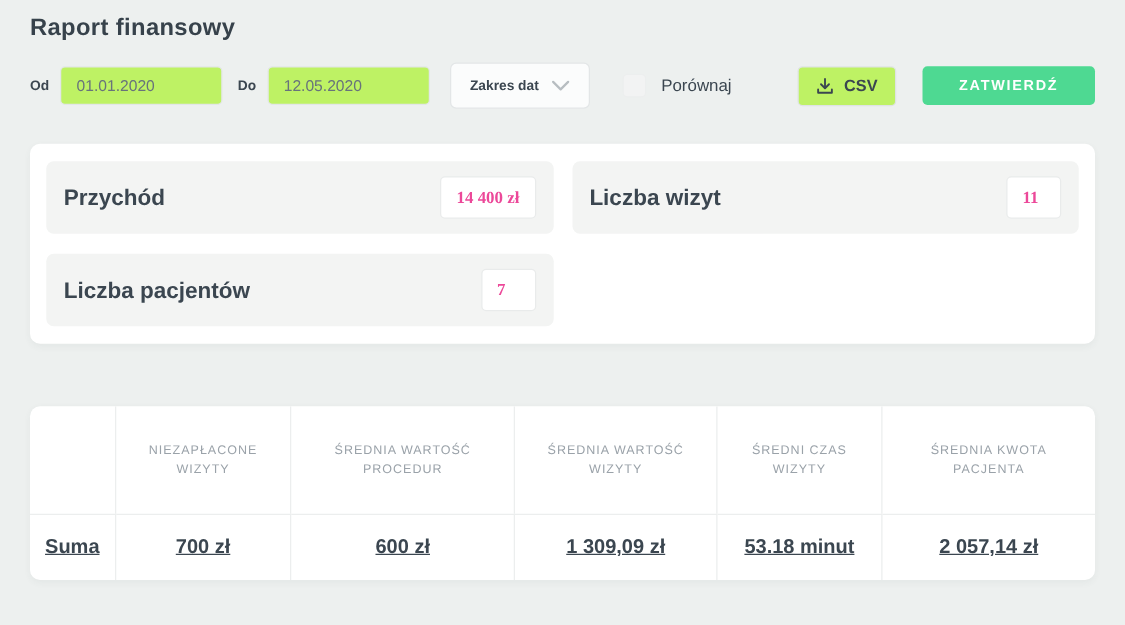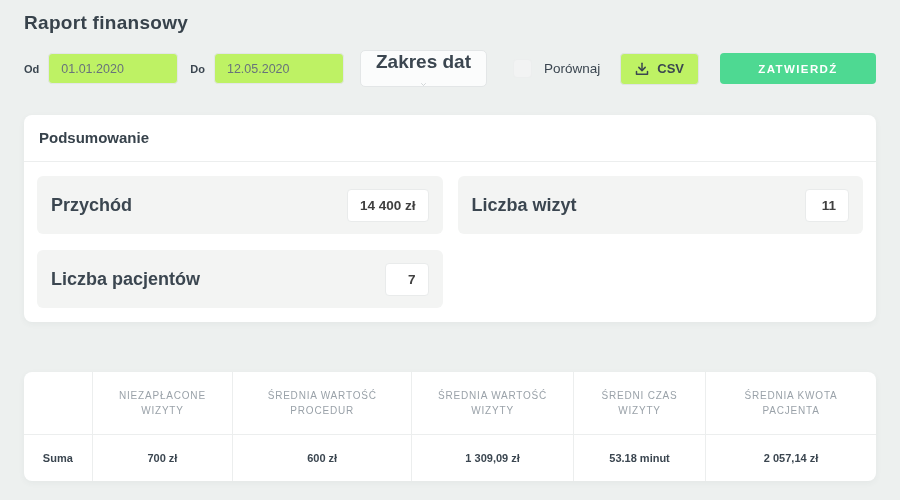"Zakres dat" .range-btn { flex-direction: column -> none; font-size: 19px -> 11px }
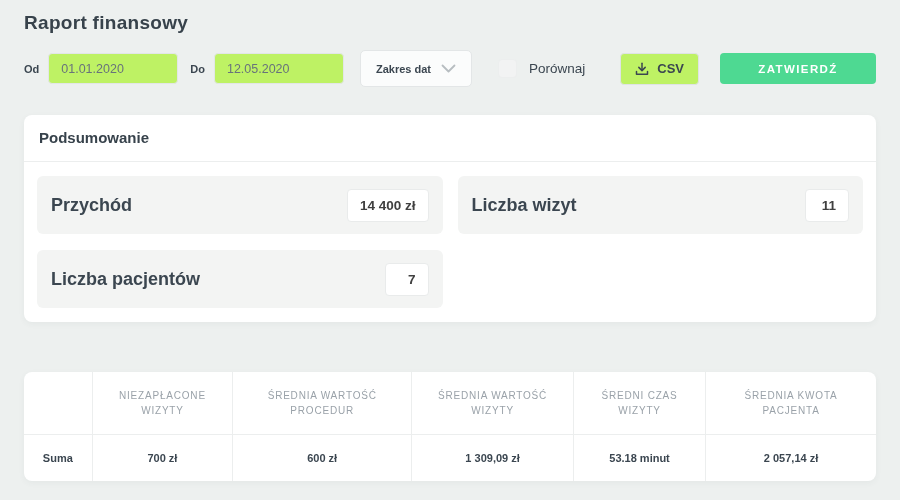"ZATWIERDŹ" .submit-btn { width: 156px -> 138px }
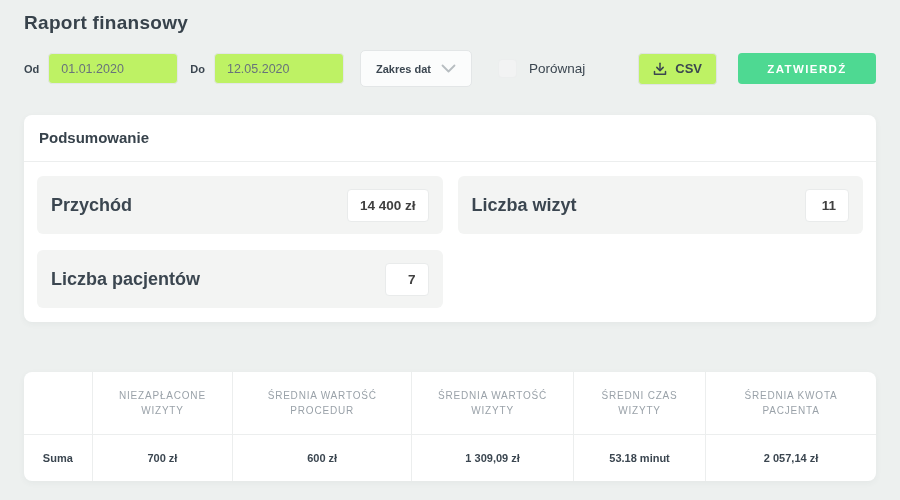"Podsumowanie" div.card-header { html: <div>Podsumowanie</div> -> none }
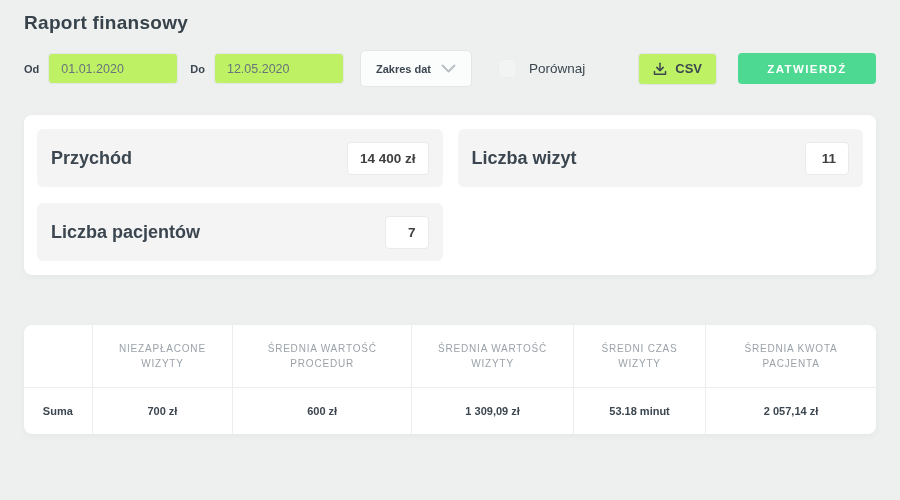"14 400 zł" .stat-value { color: #404040 -> #ec4899; font-family: none -> Liberation Serif, serif; text-align: right -> left }
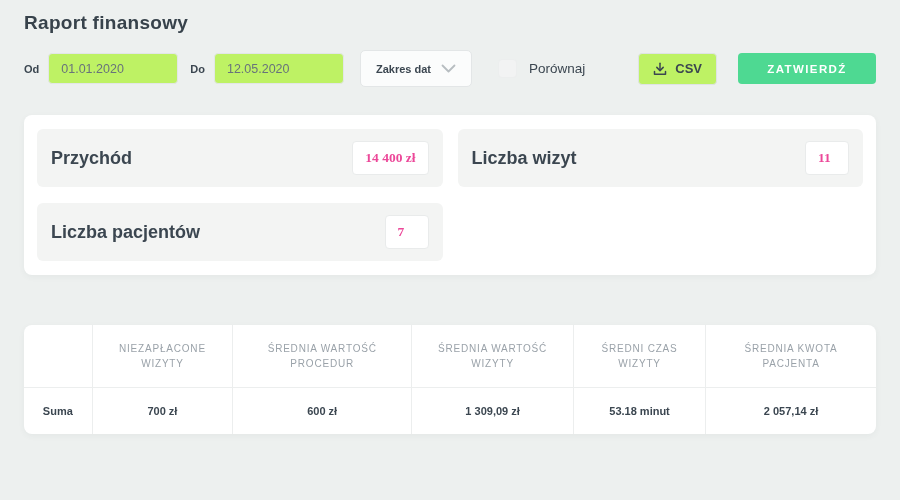"NIEZAPŁACONE WIZYTY" .totals thead th { padding: 16px 18px -> 28px 18px }
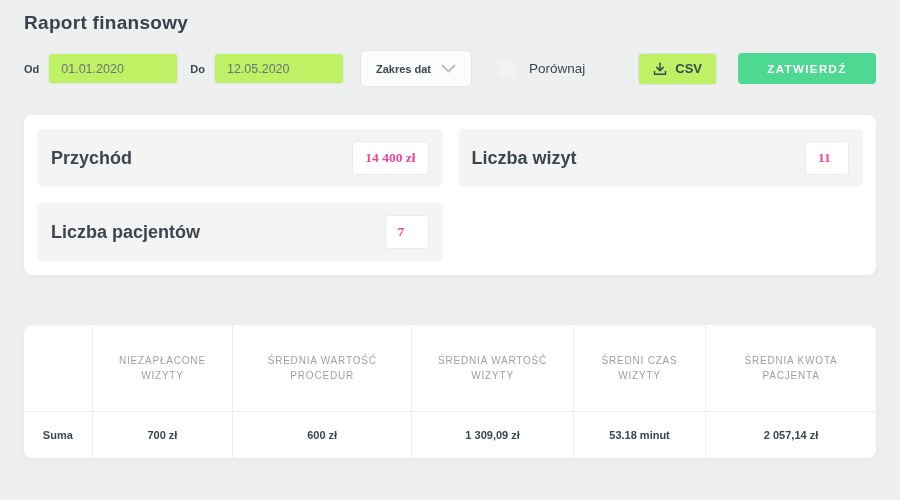"Suma" .totals tbody td { font-size: 11px -> 16px; text-decoration: none -> underline }
